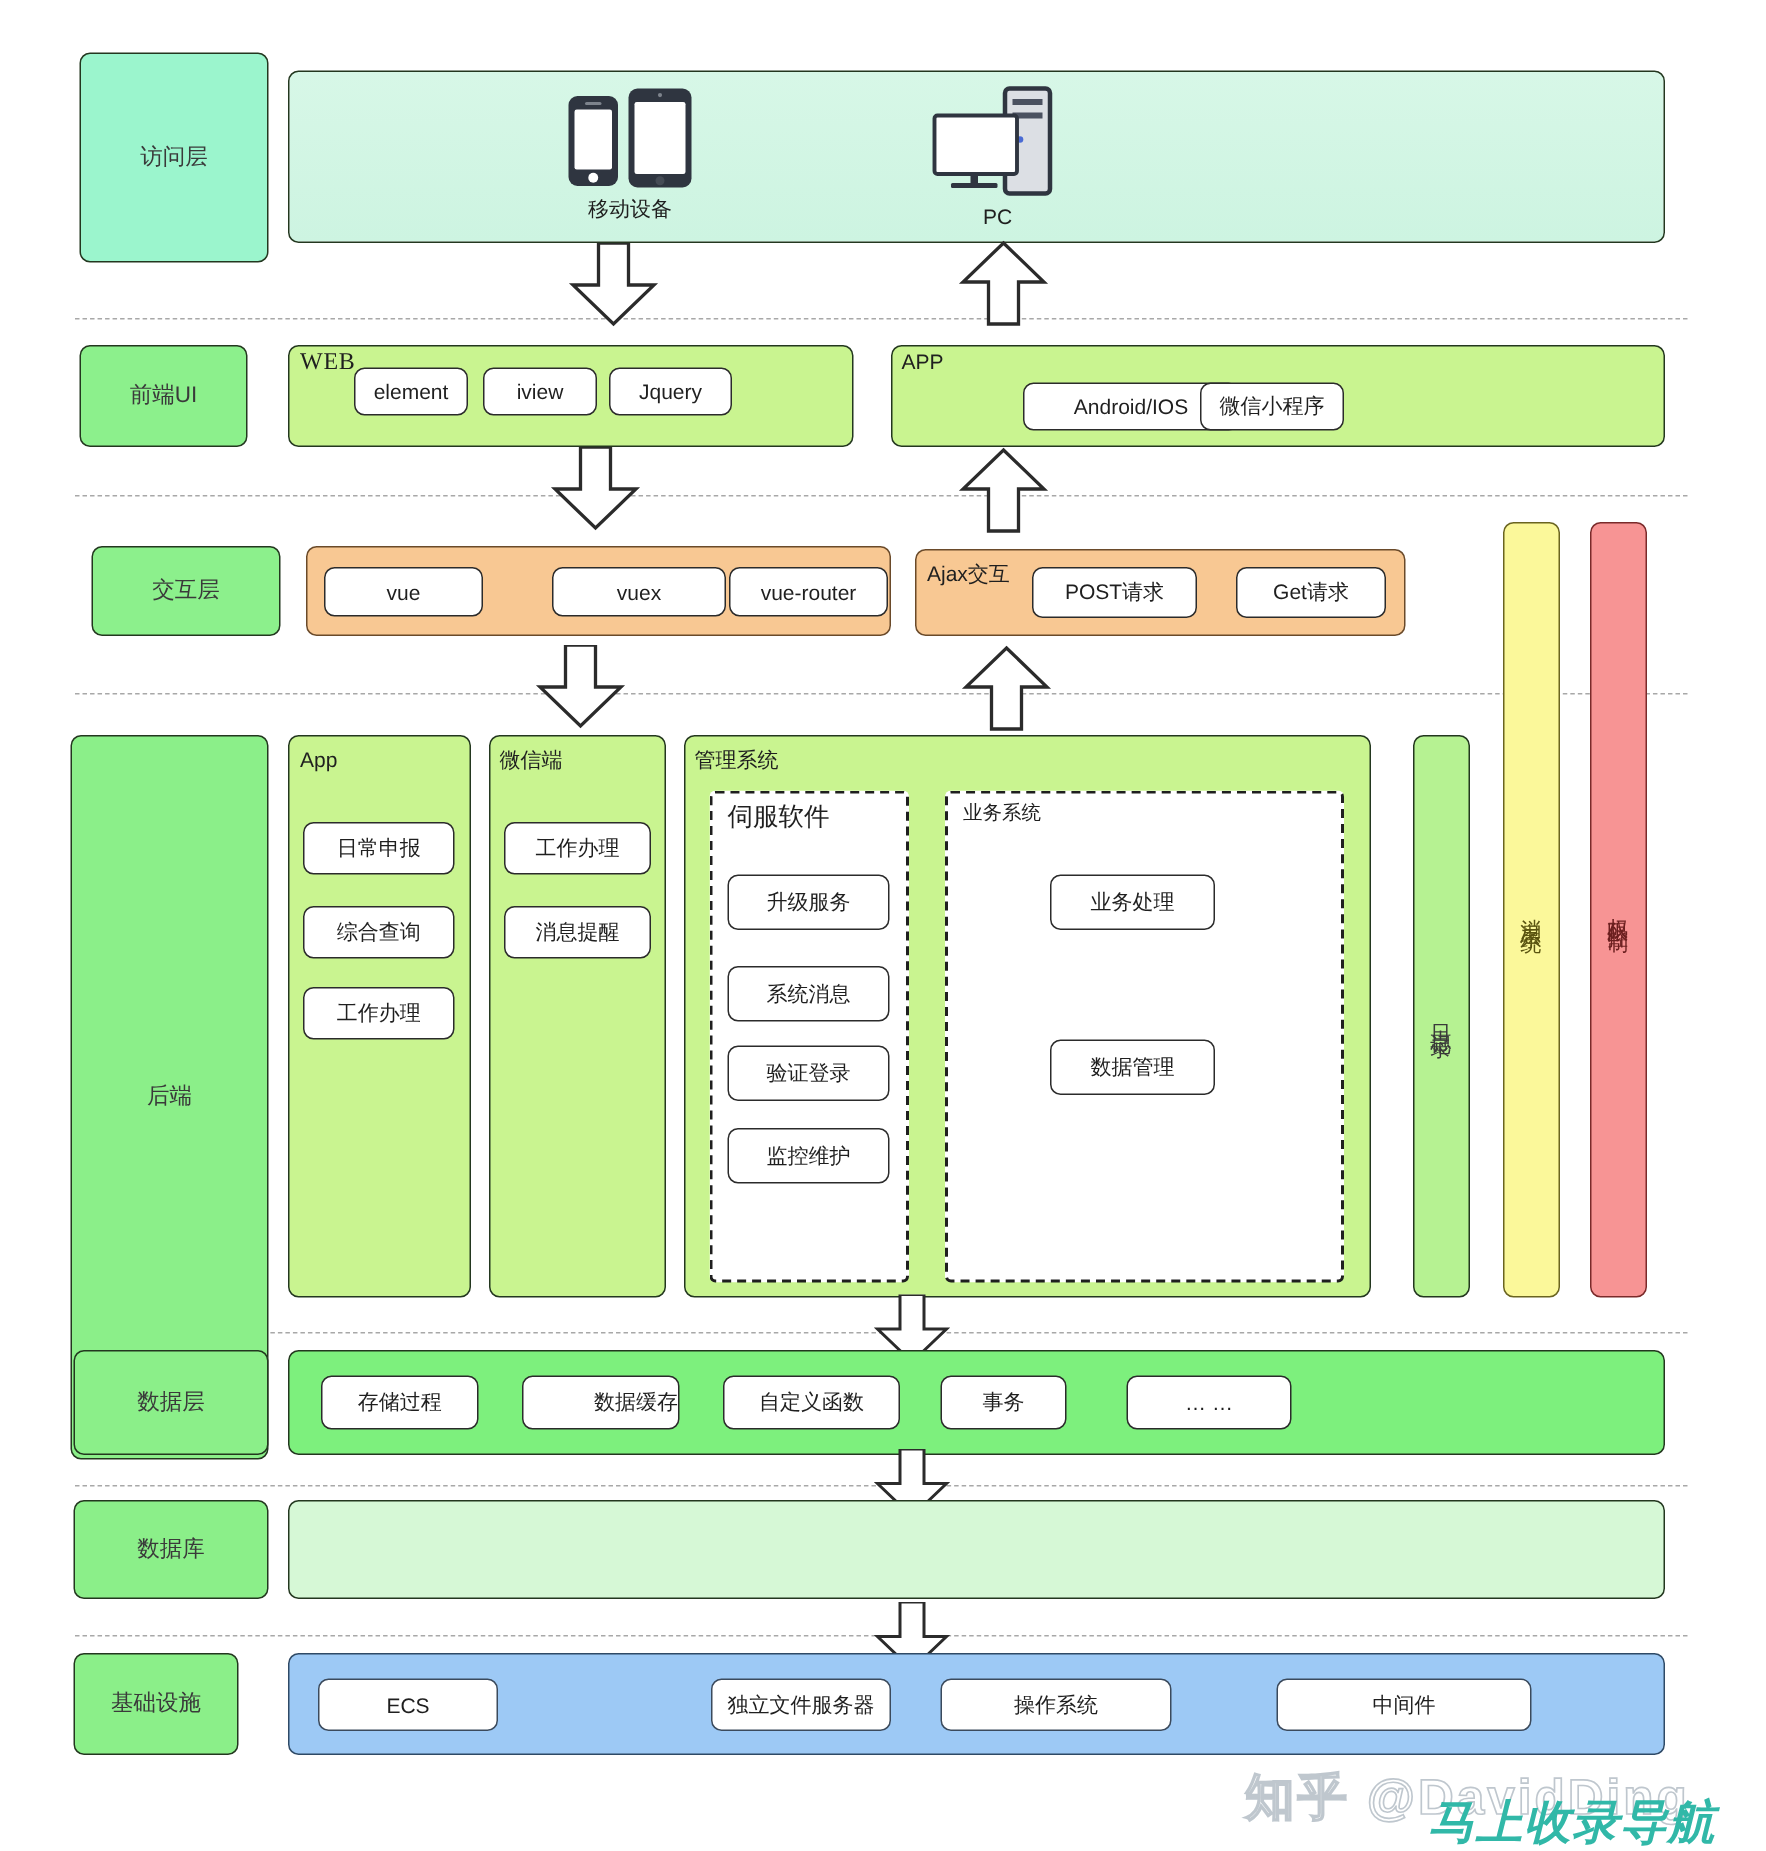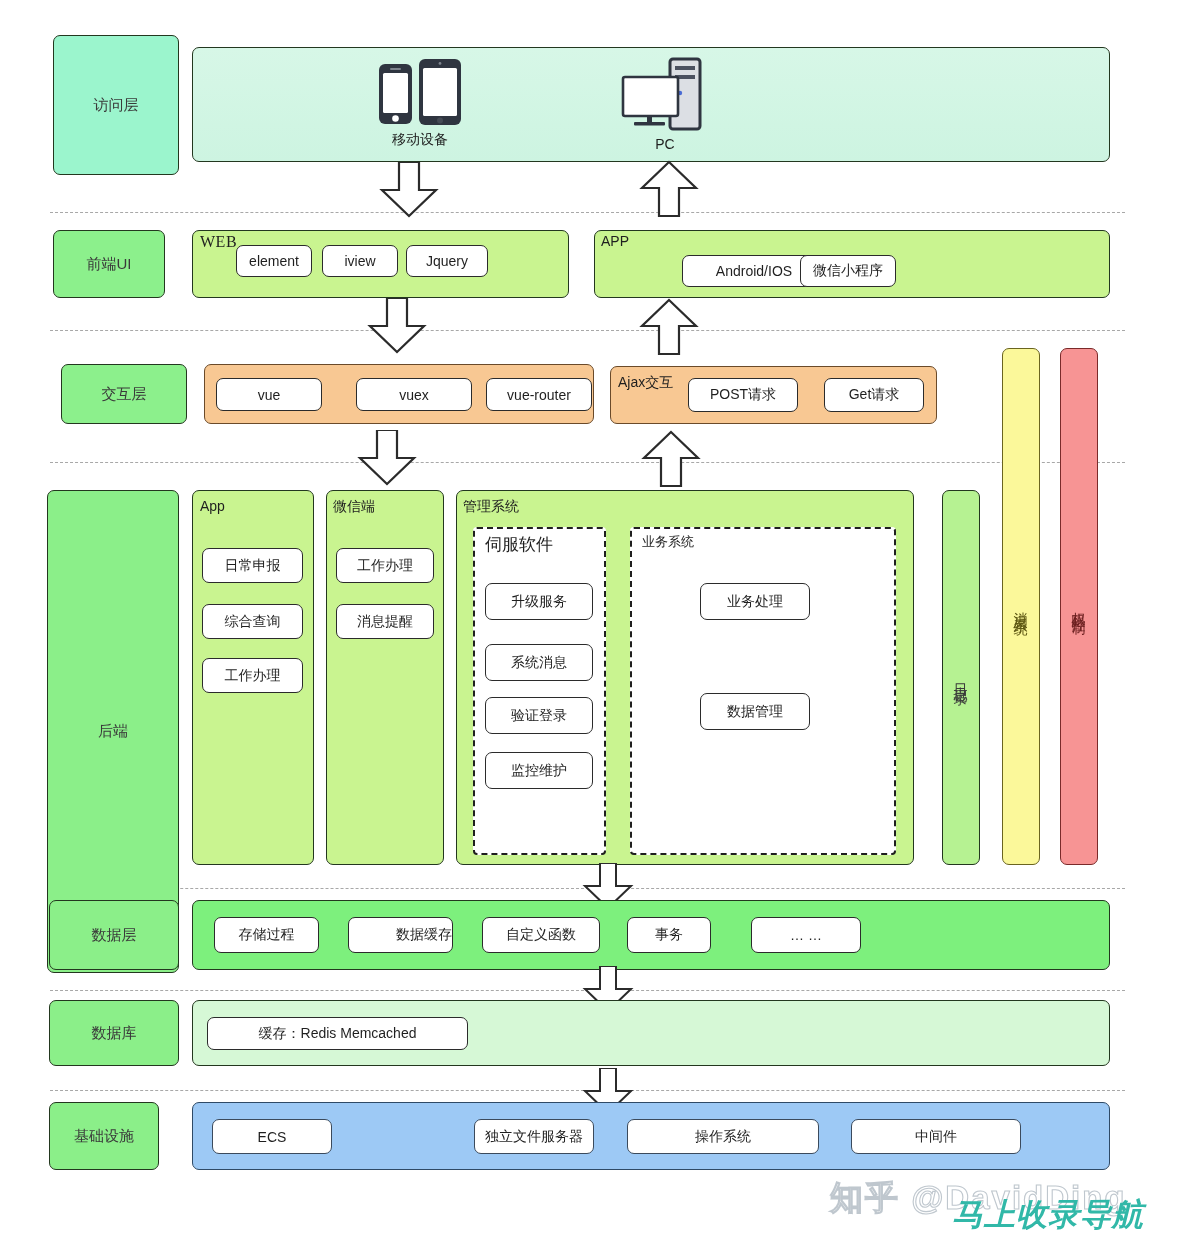"vuex" div.pill { left: 356px -> 368px }
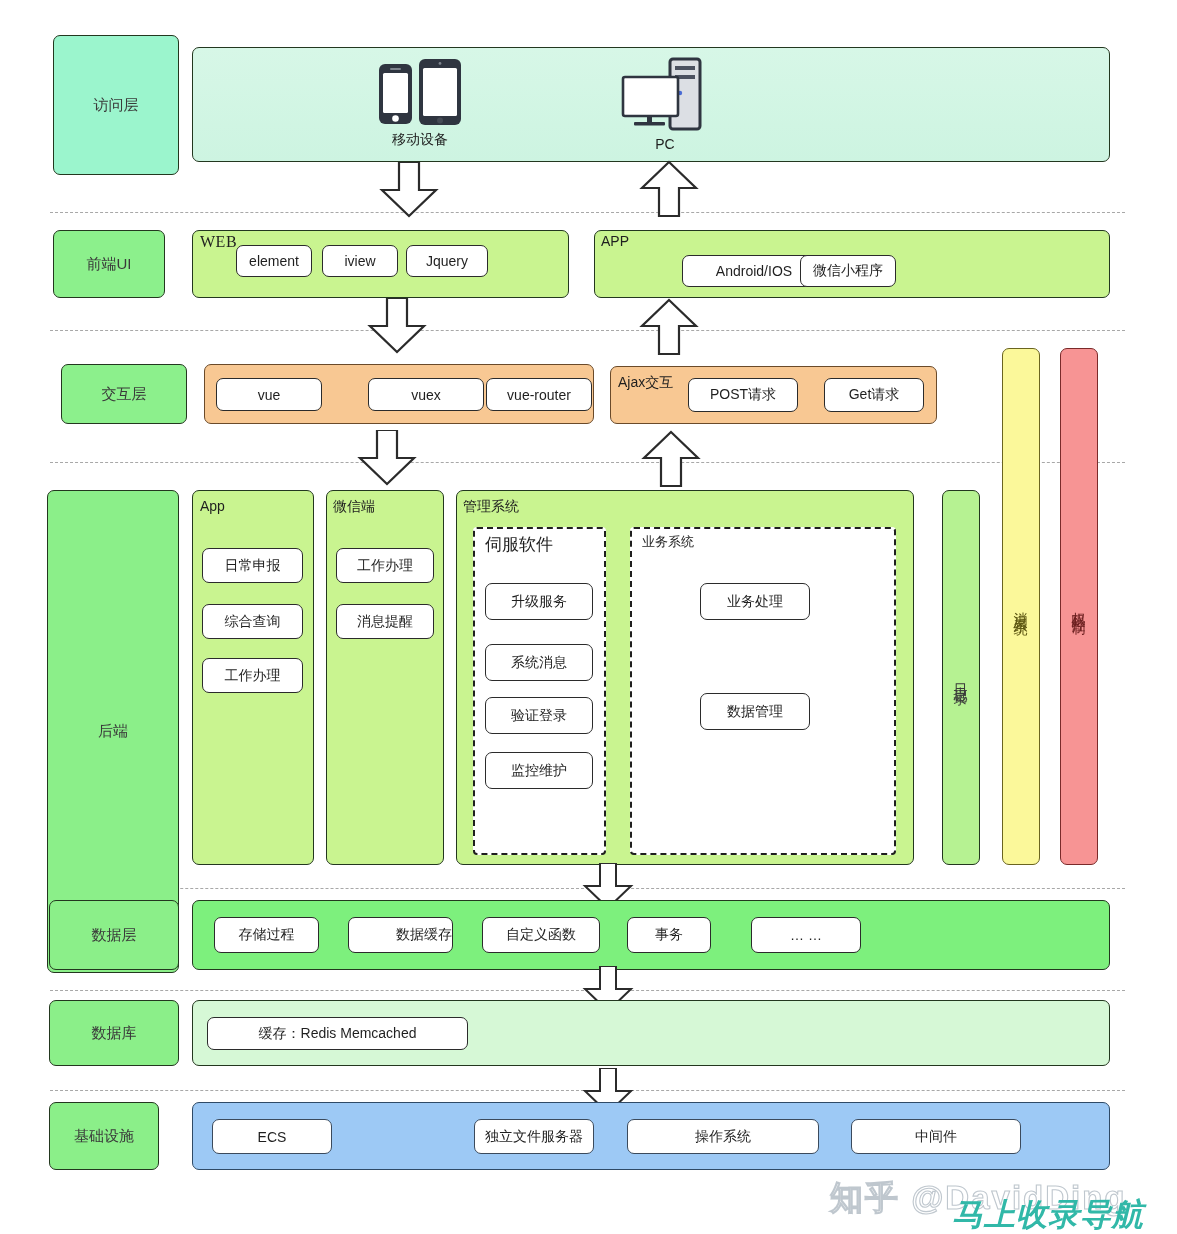"缓存：Redis Memcached" div.pill { html: <div> <span>缓存：Redis Memcached</span> </div> -> none }
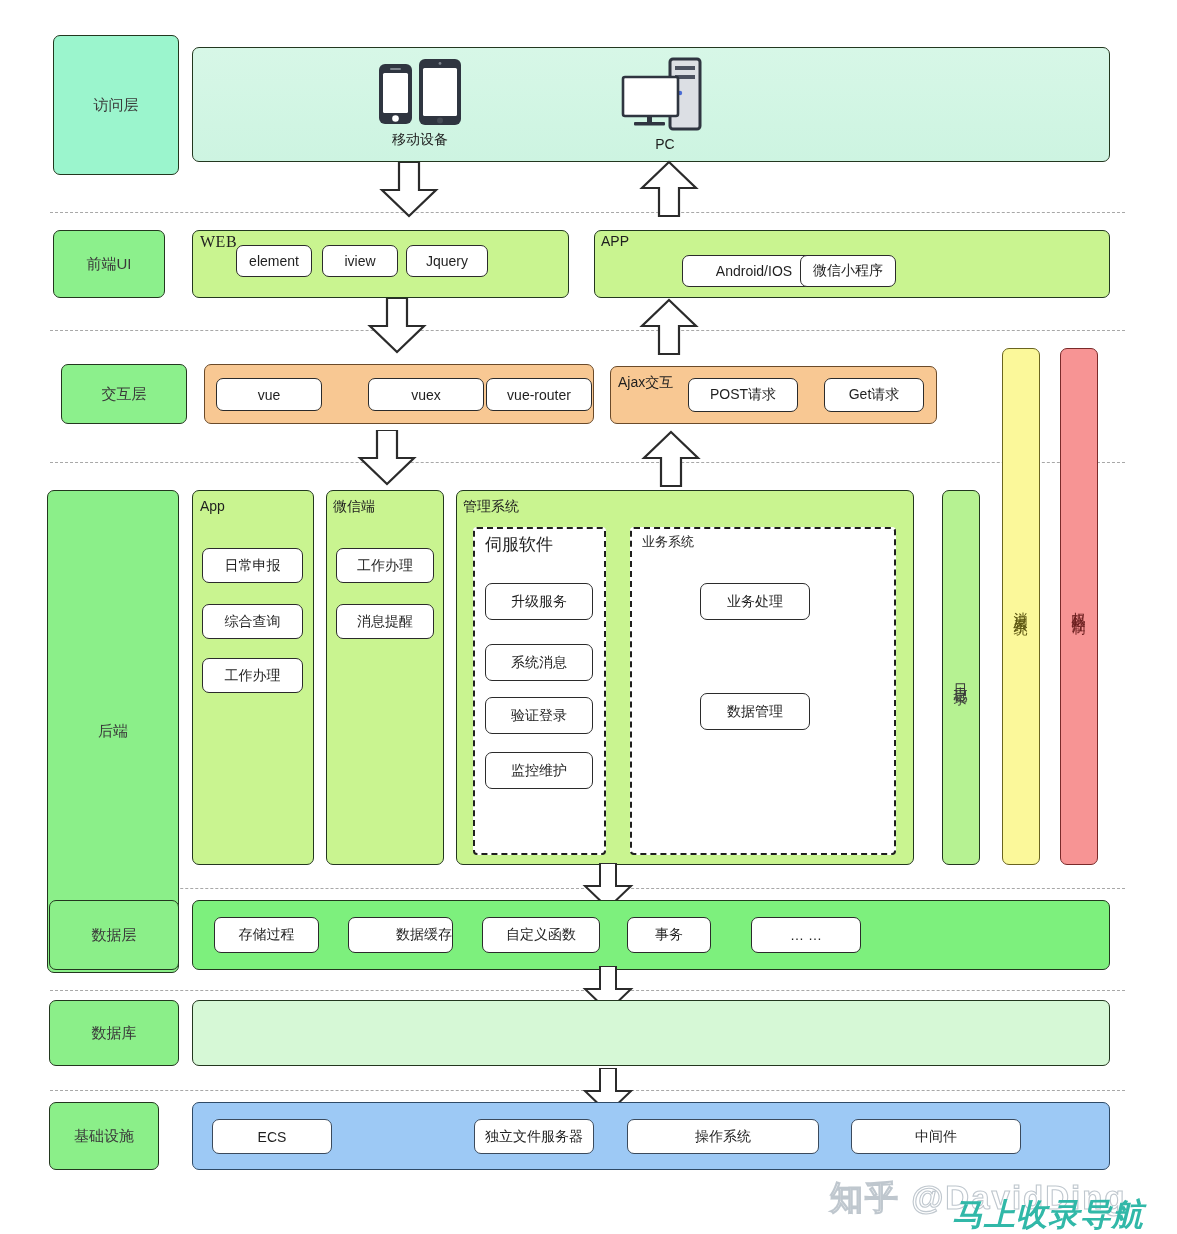"操作系统" div.pill { width: 192px -> 154px }
